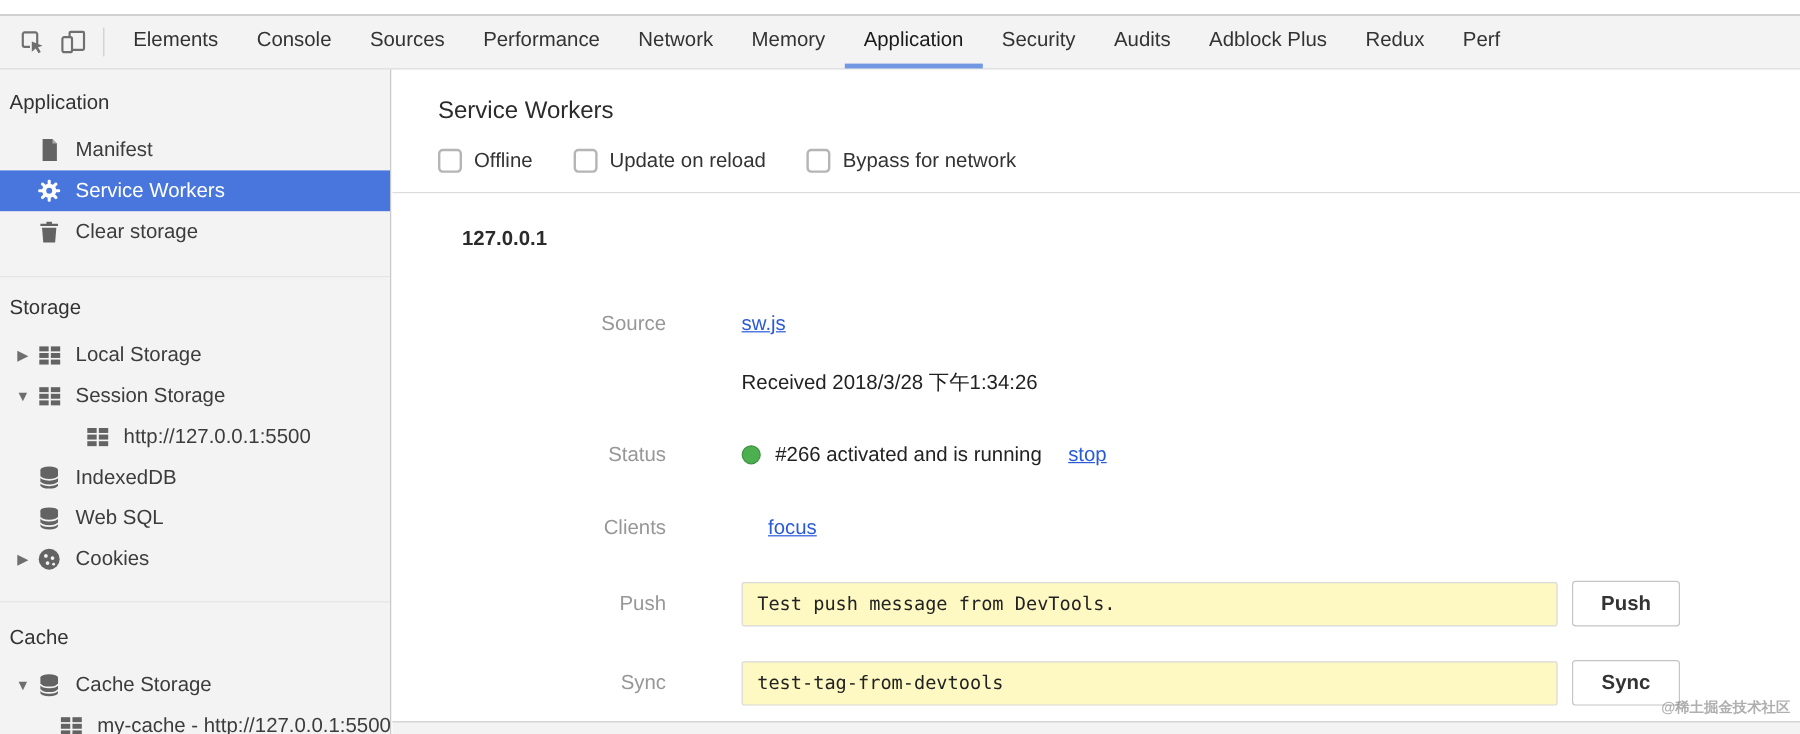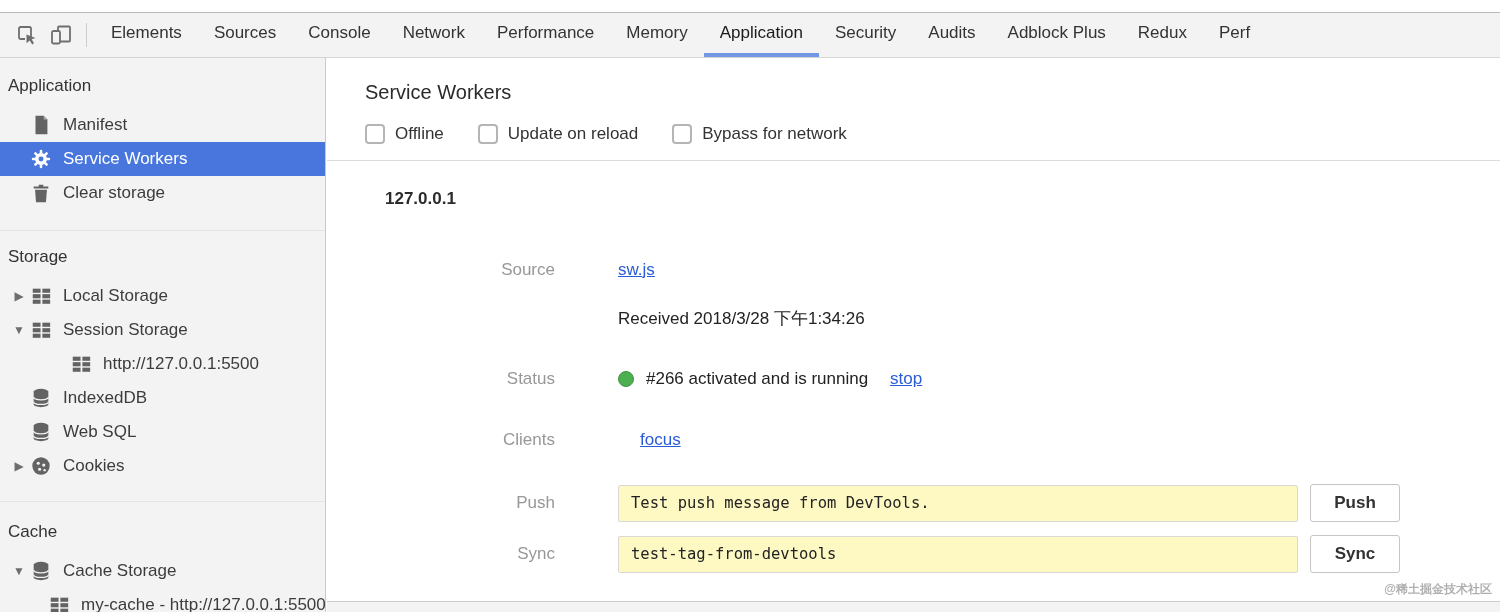"Sources" div.tab { order: before "Console" -> after "Console" }
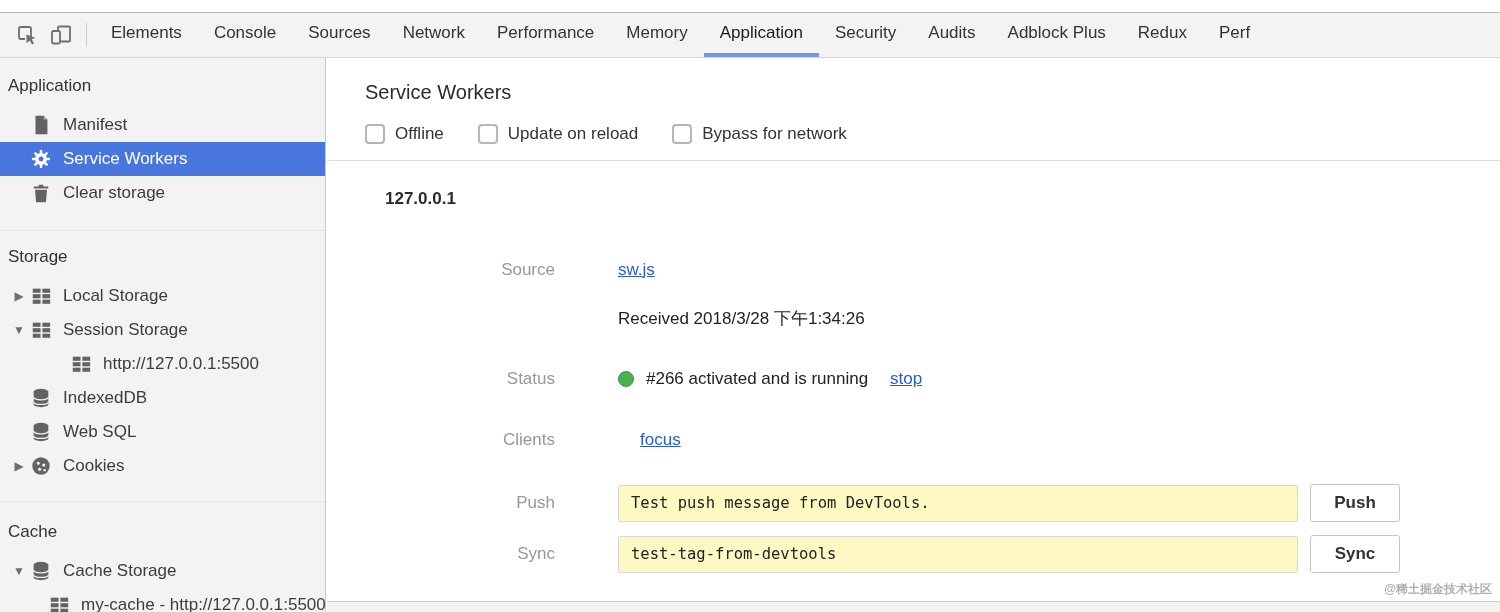"Network" div.tab { order: before "Performance" -> after "Performance" }
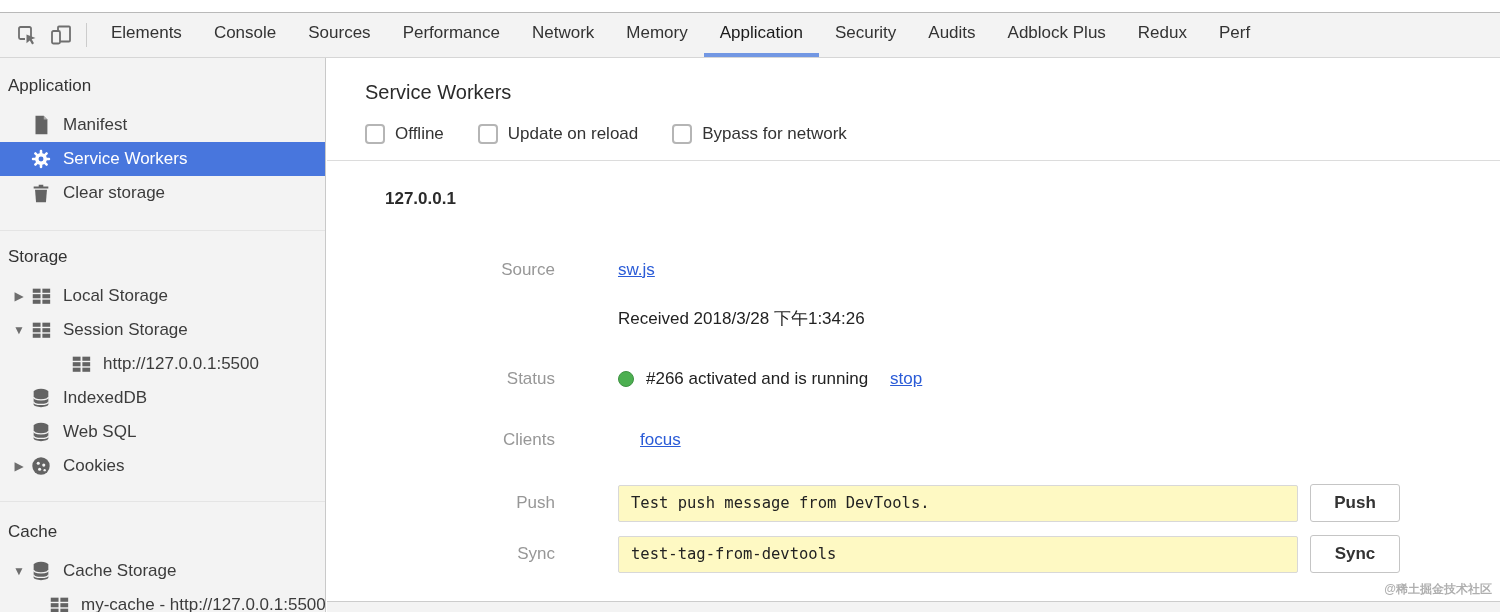"Push" .drow.field { margin-bottom: 13px -> 28px }
